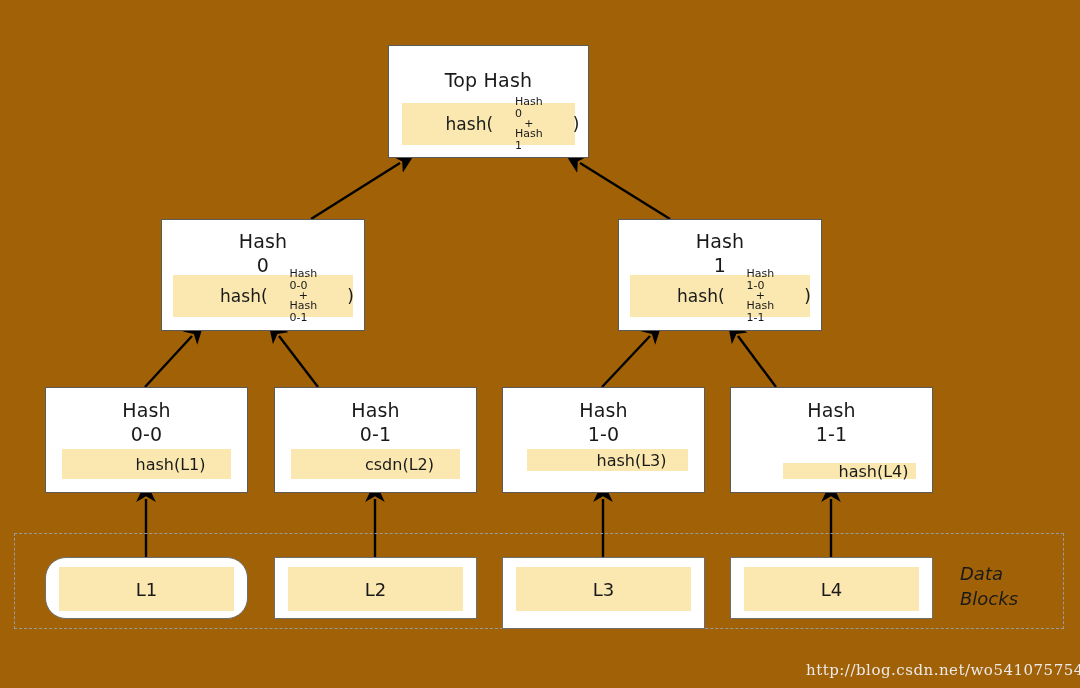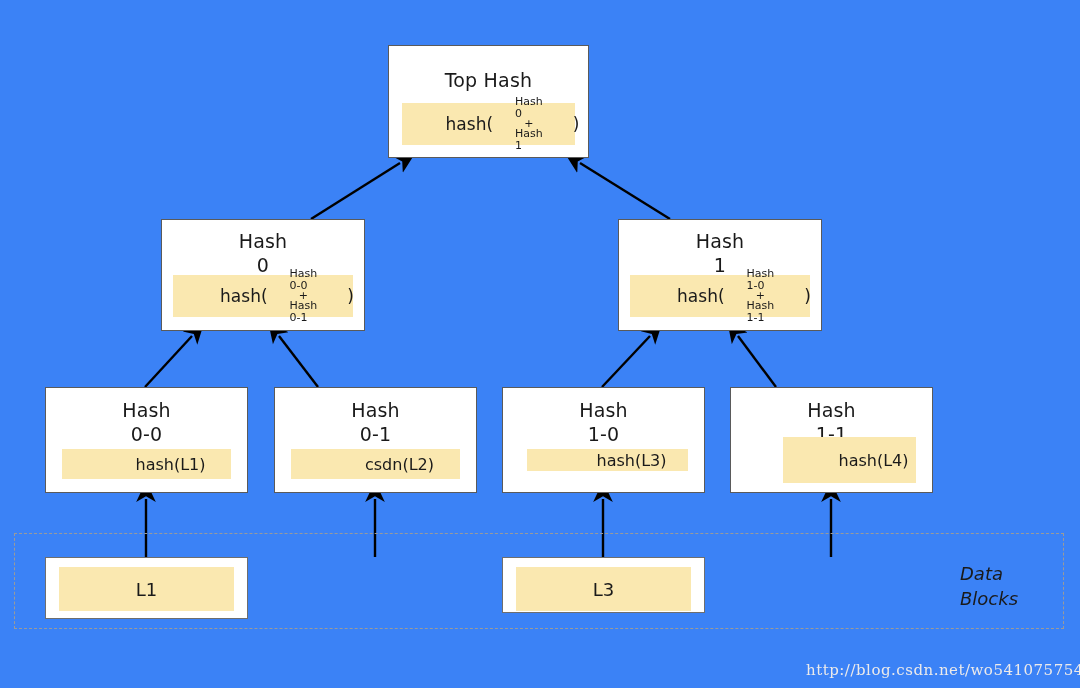"Top Hash" #canvas { background: #3b82f6 -> #a16207 }
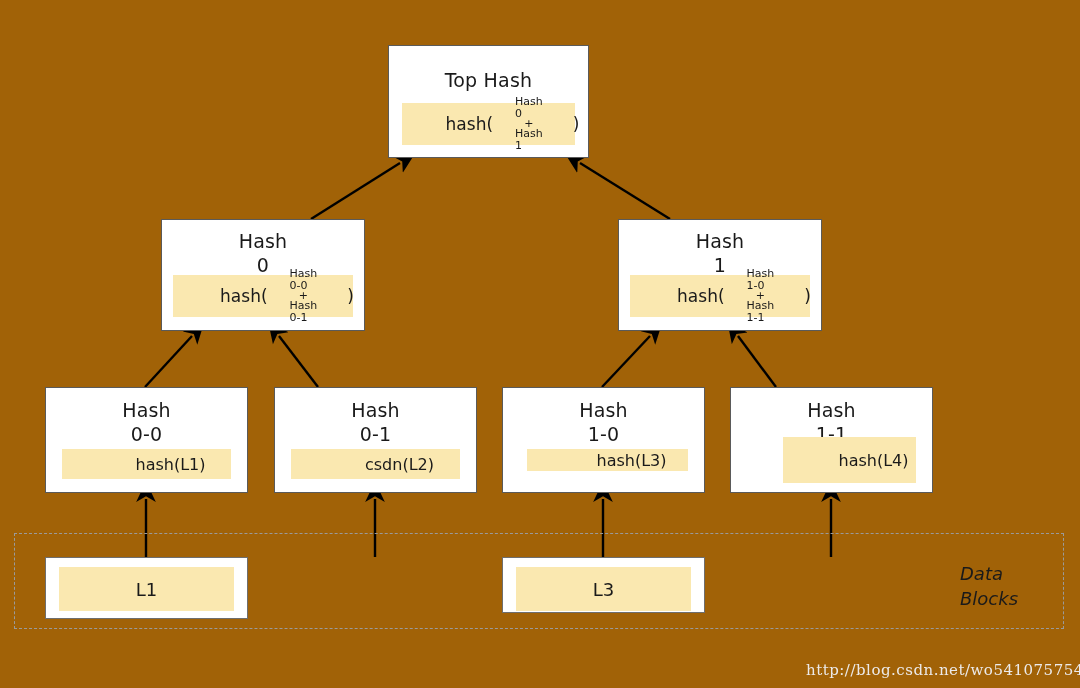"hash(L4)" div.hash-bar { height: 46px -> 16px; top: 49px -> 75px }
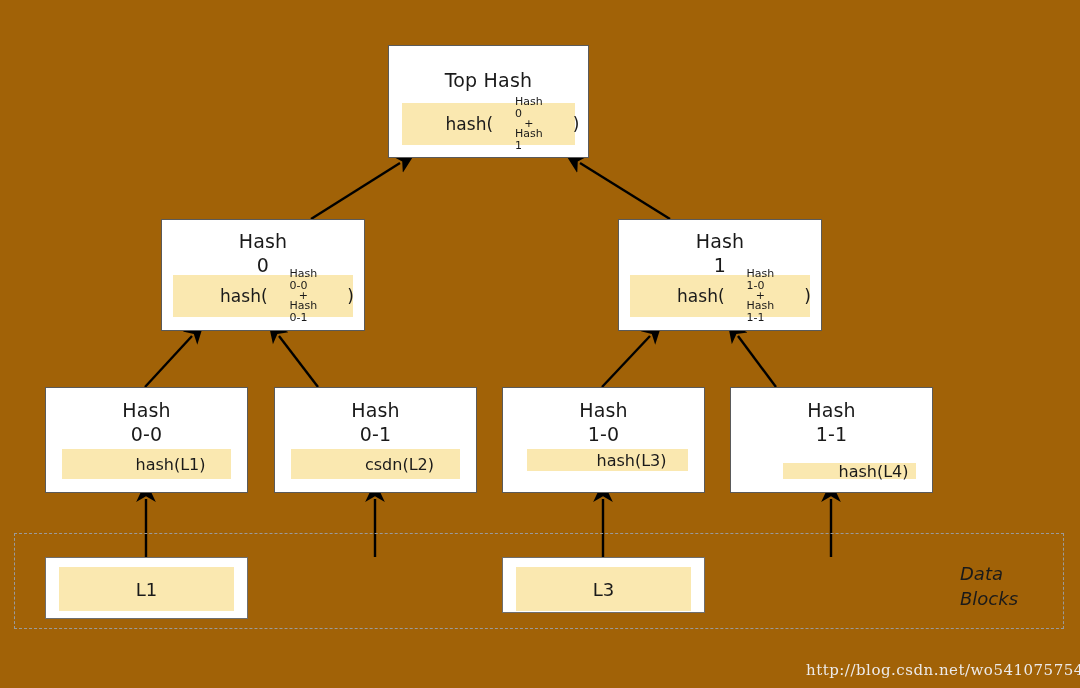"L1" div.datablock { border-radius: none -> 21px }
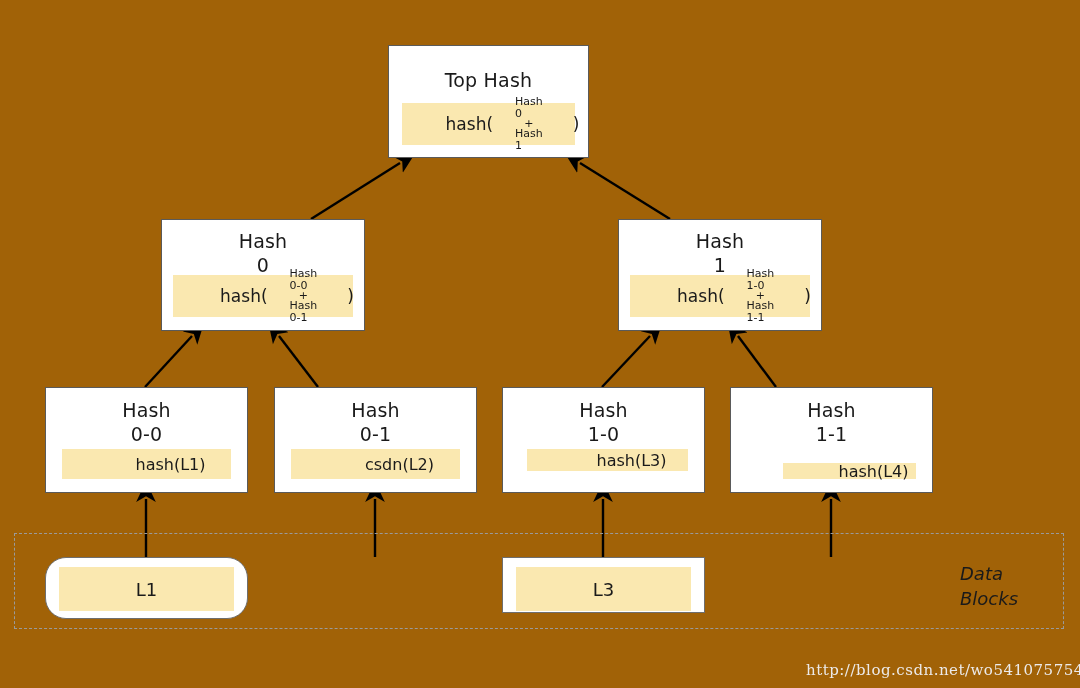"L2" div.datablock { html: none -> <div> <div> <span>L2</span> </div> </div> }
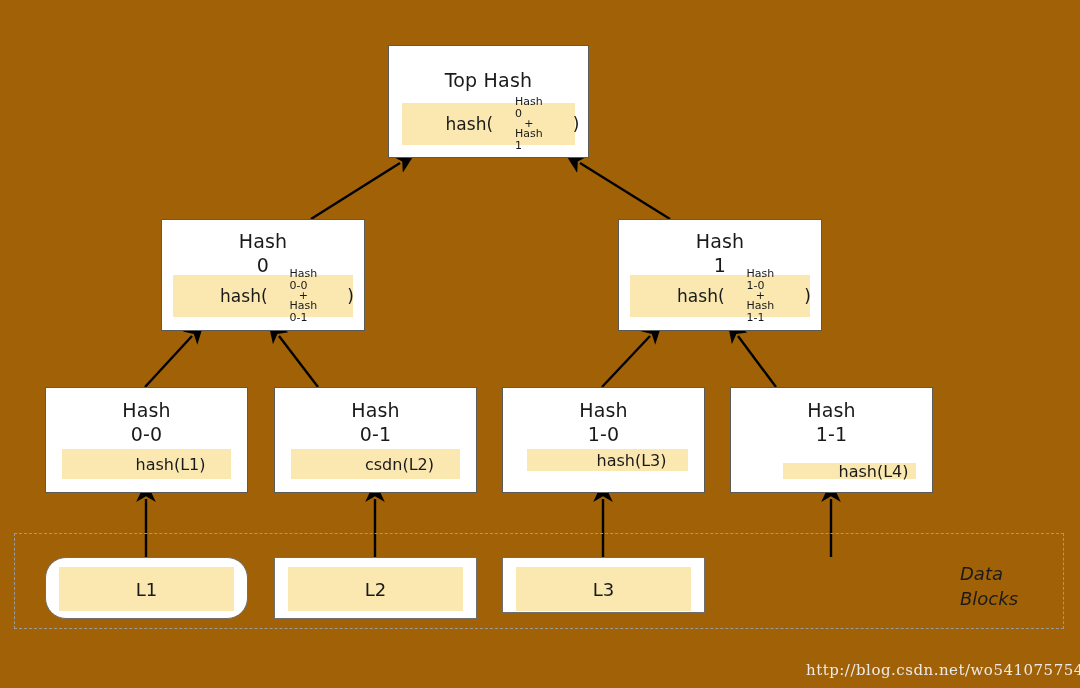"L3" div.datablock { height: 56px -> 72px }
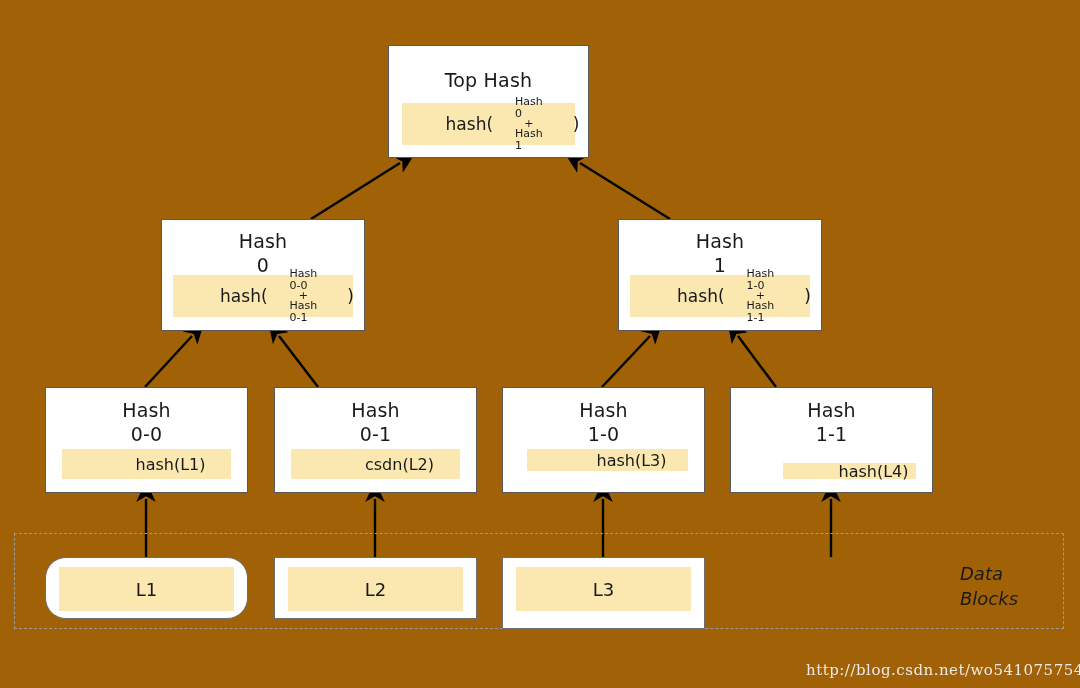"L4" div.datablock { html: none -> <div> <div> <span>L4</span> </div> </div> }
